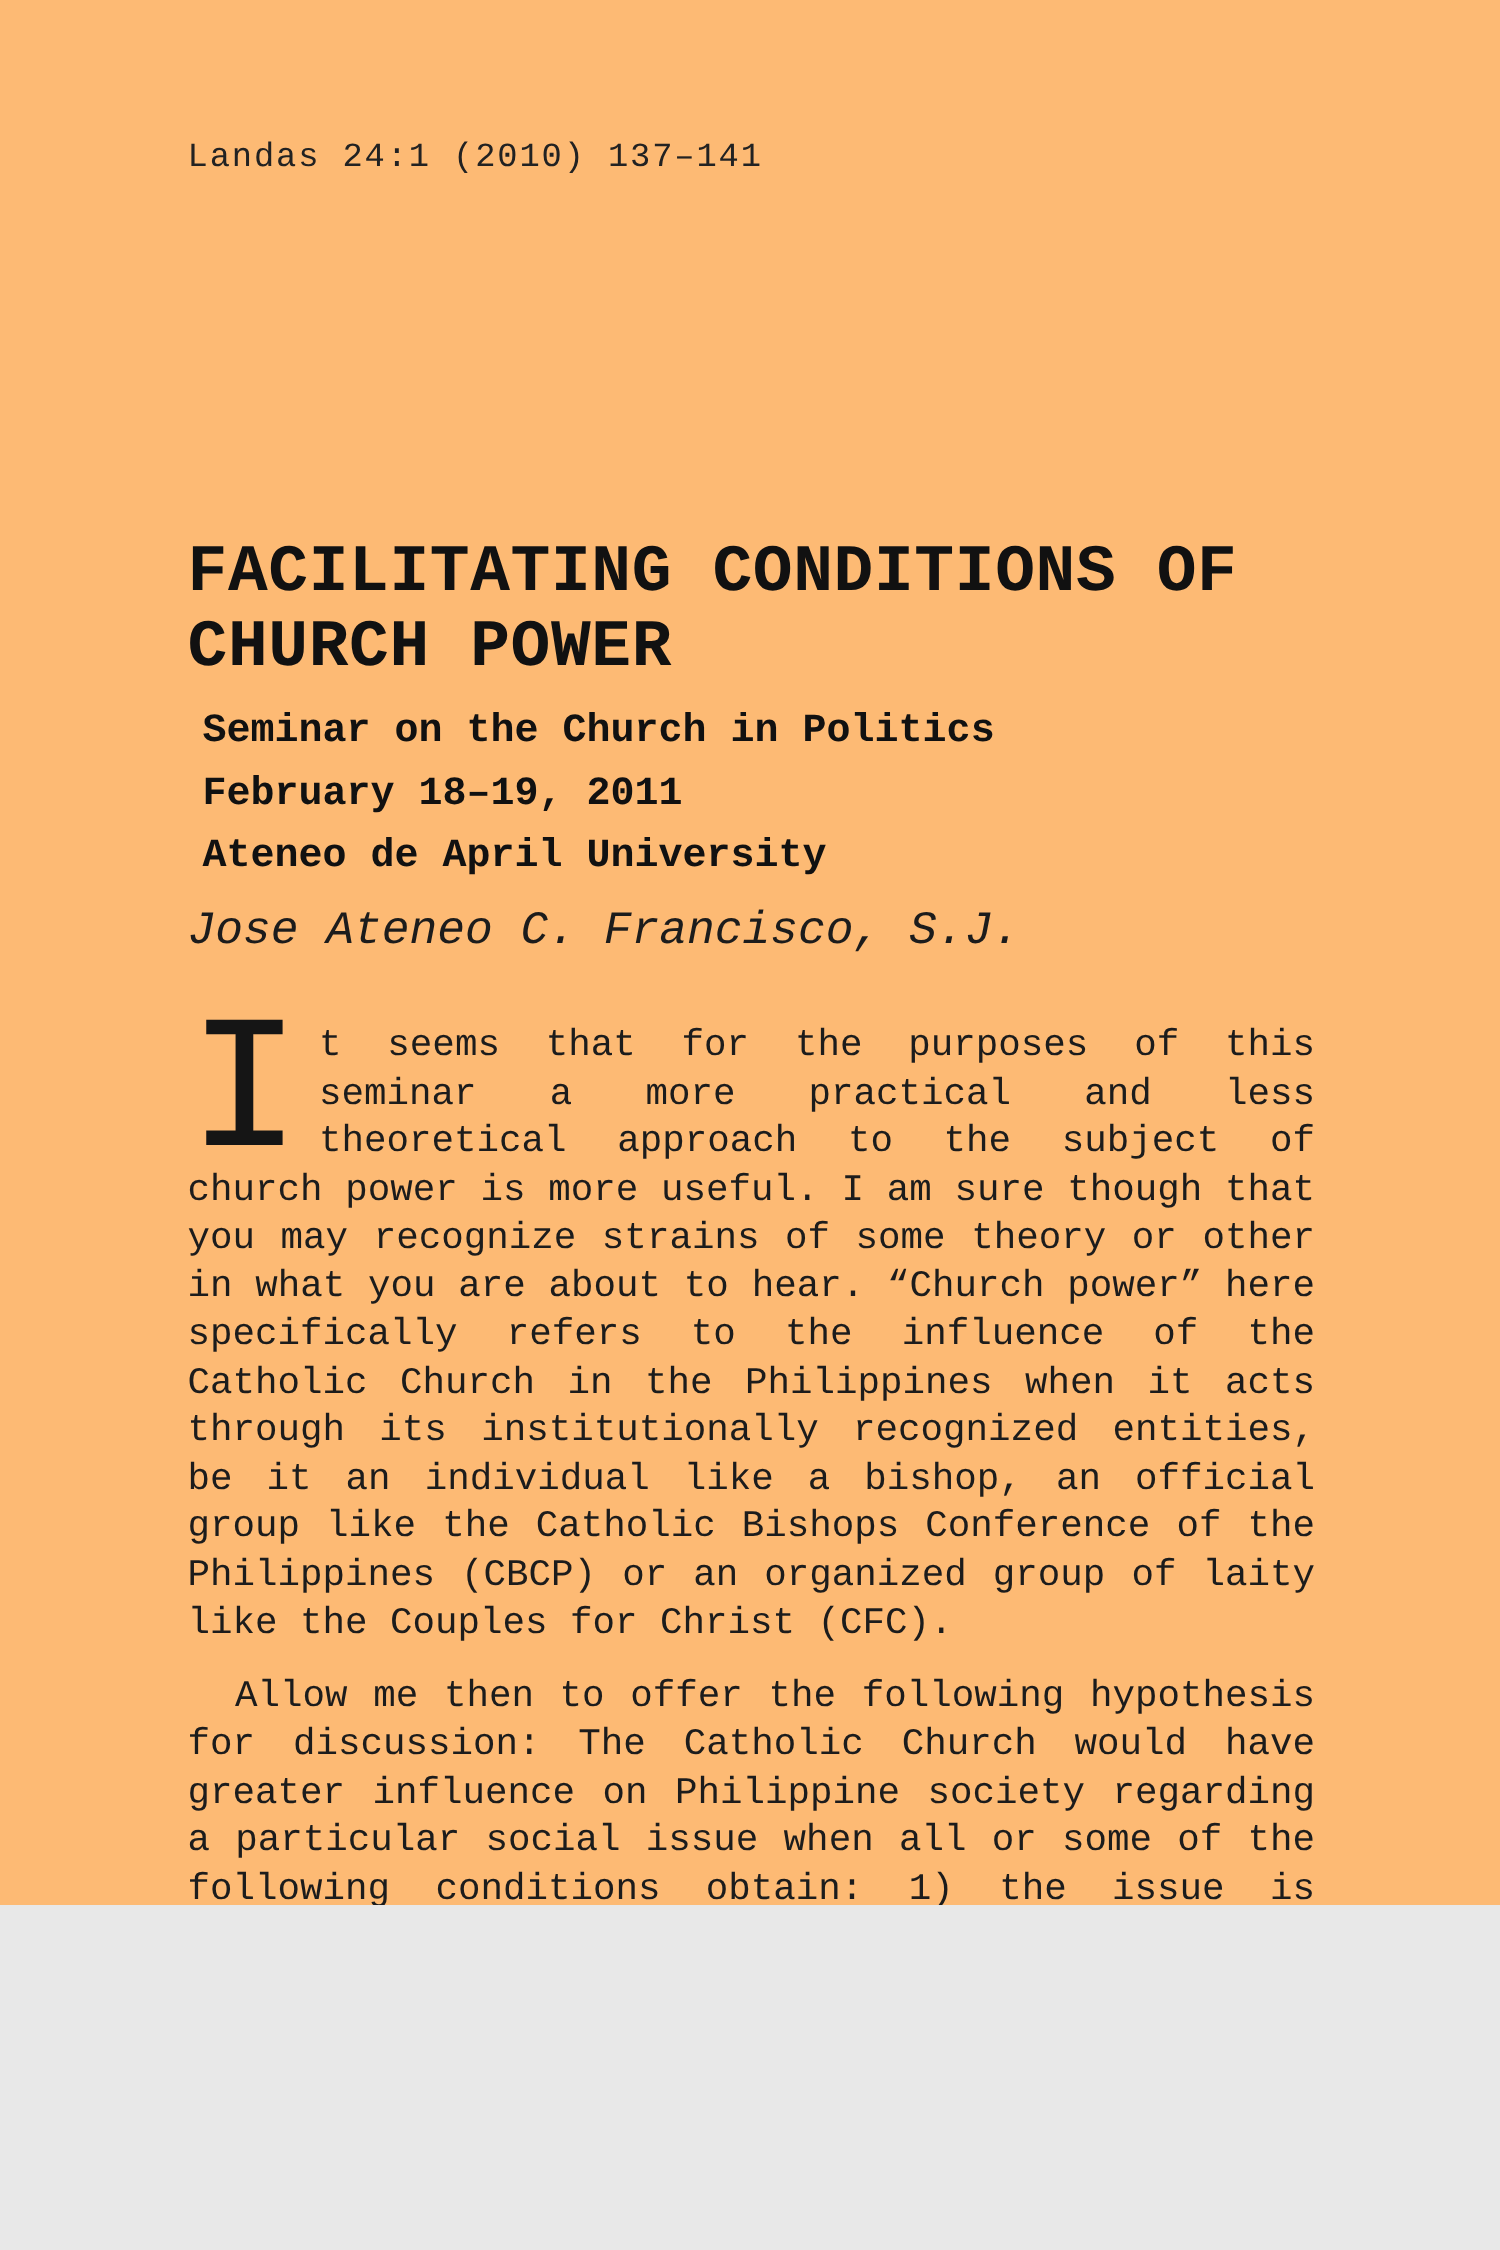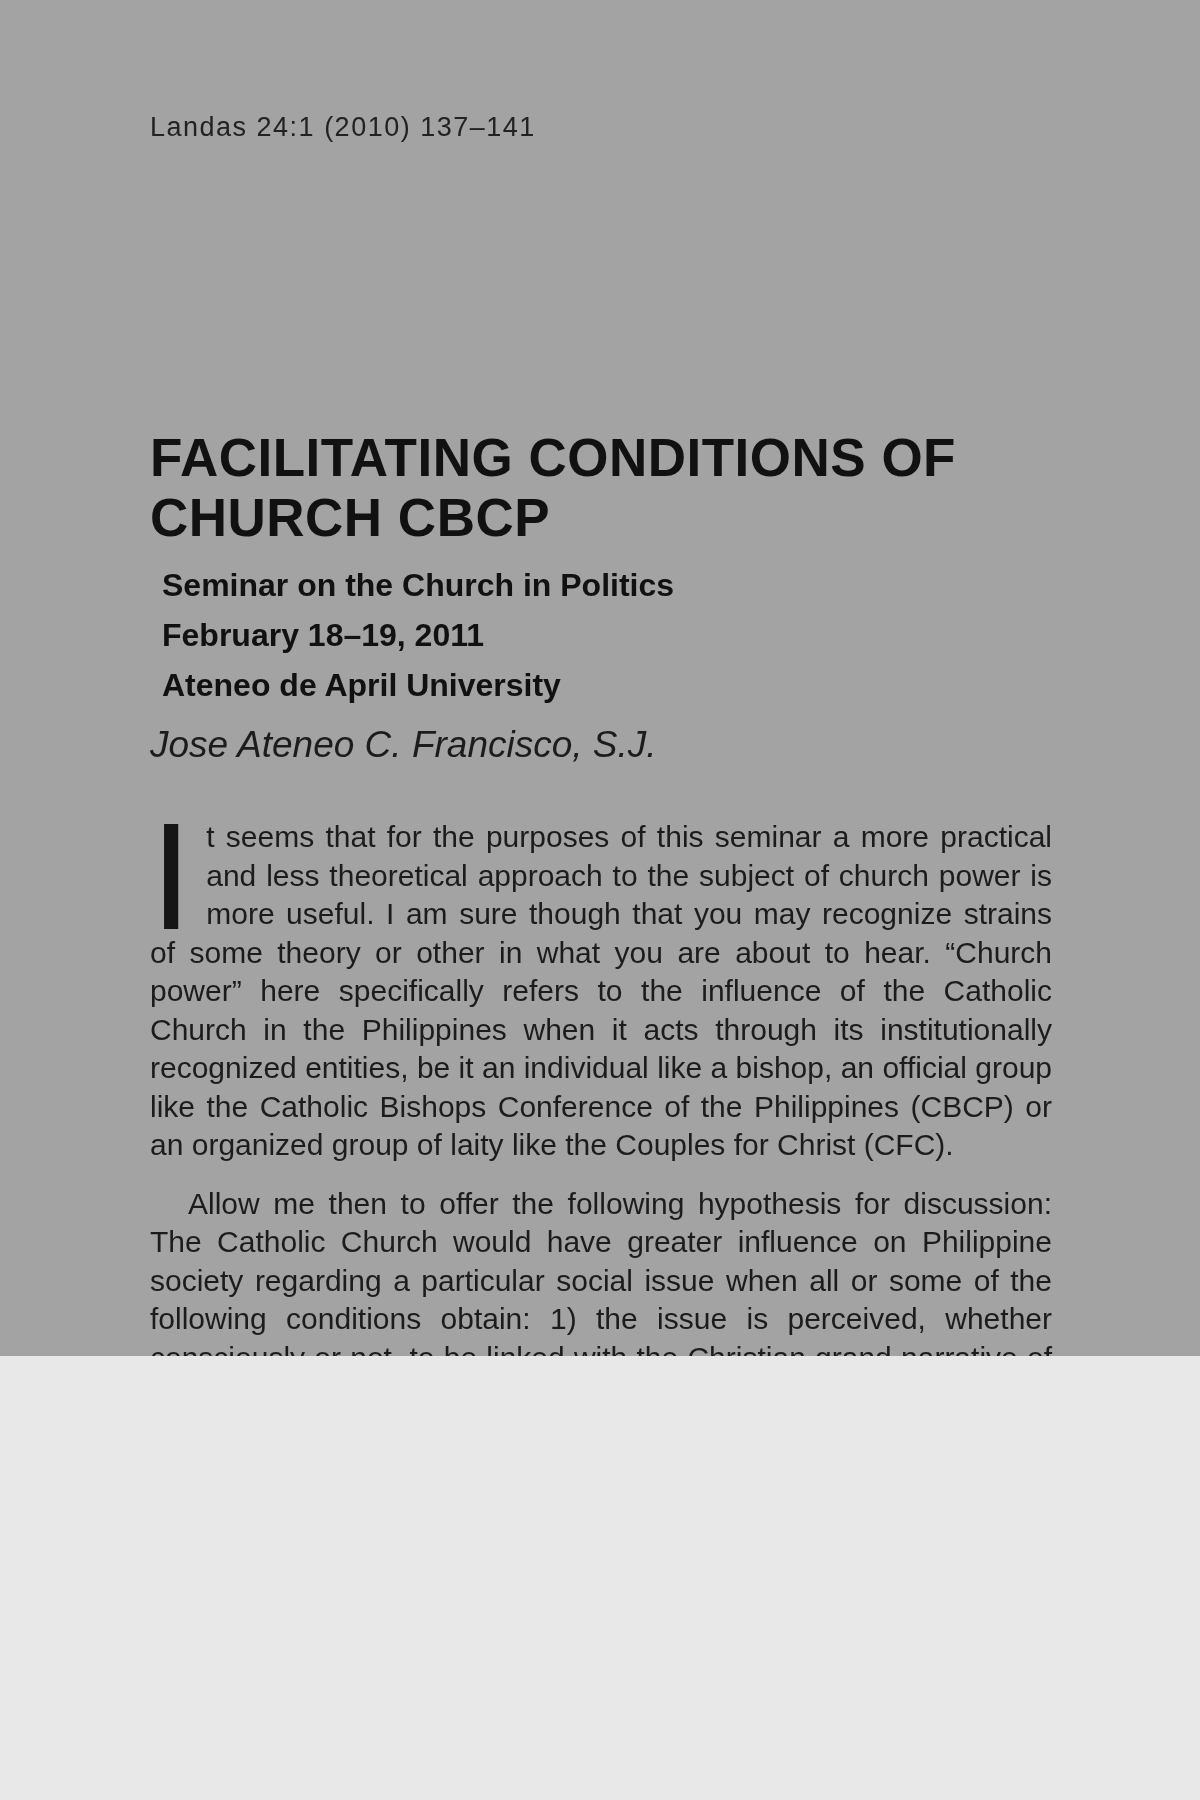"Landas 24:1 (2010) 137–141" .page { background: #a3a3a3 -> #fdba74; font-family: Liberation Sans, sans-serif -> Liberation Mono, monospace; height: 1356px -> 1524px }
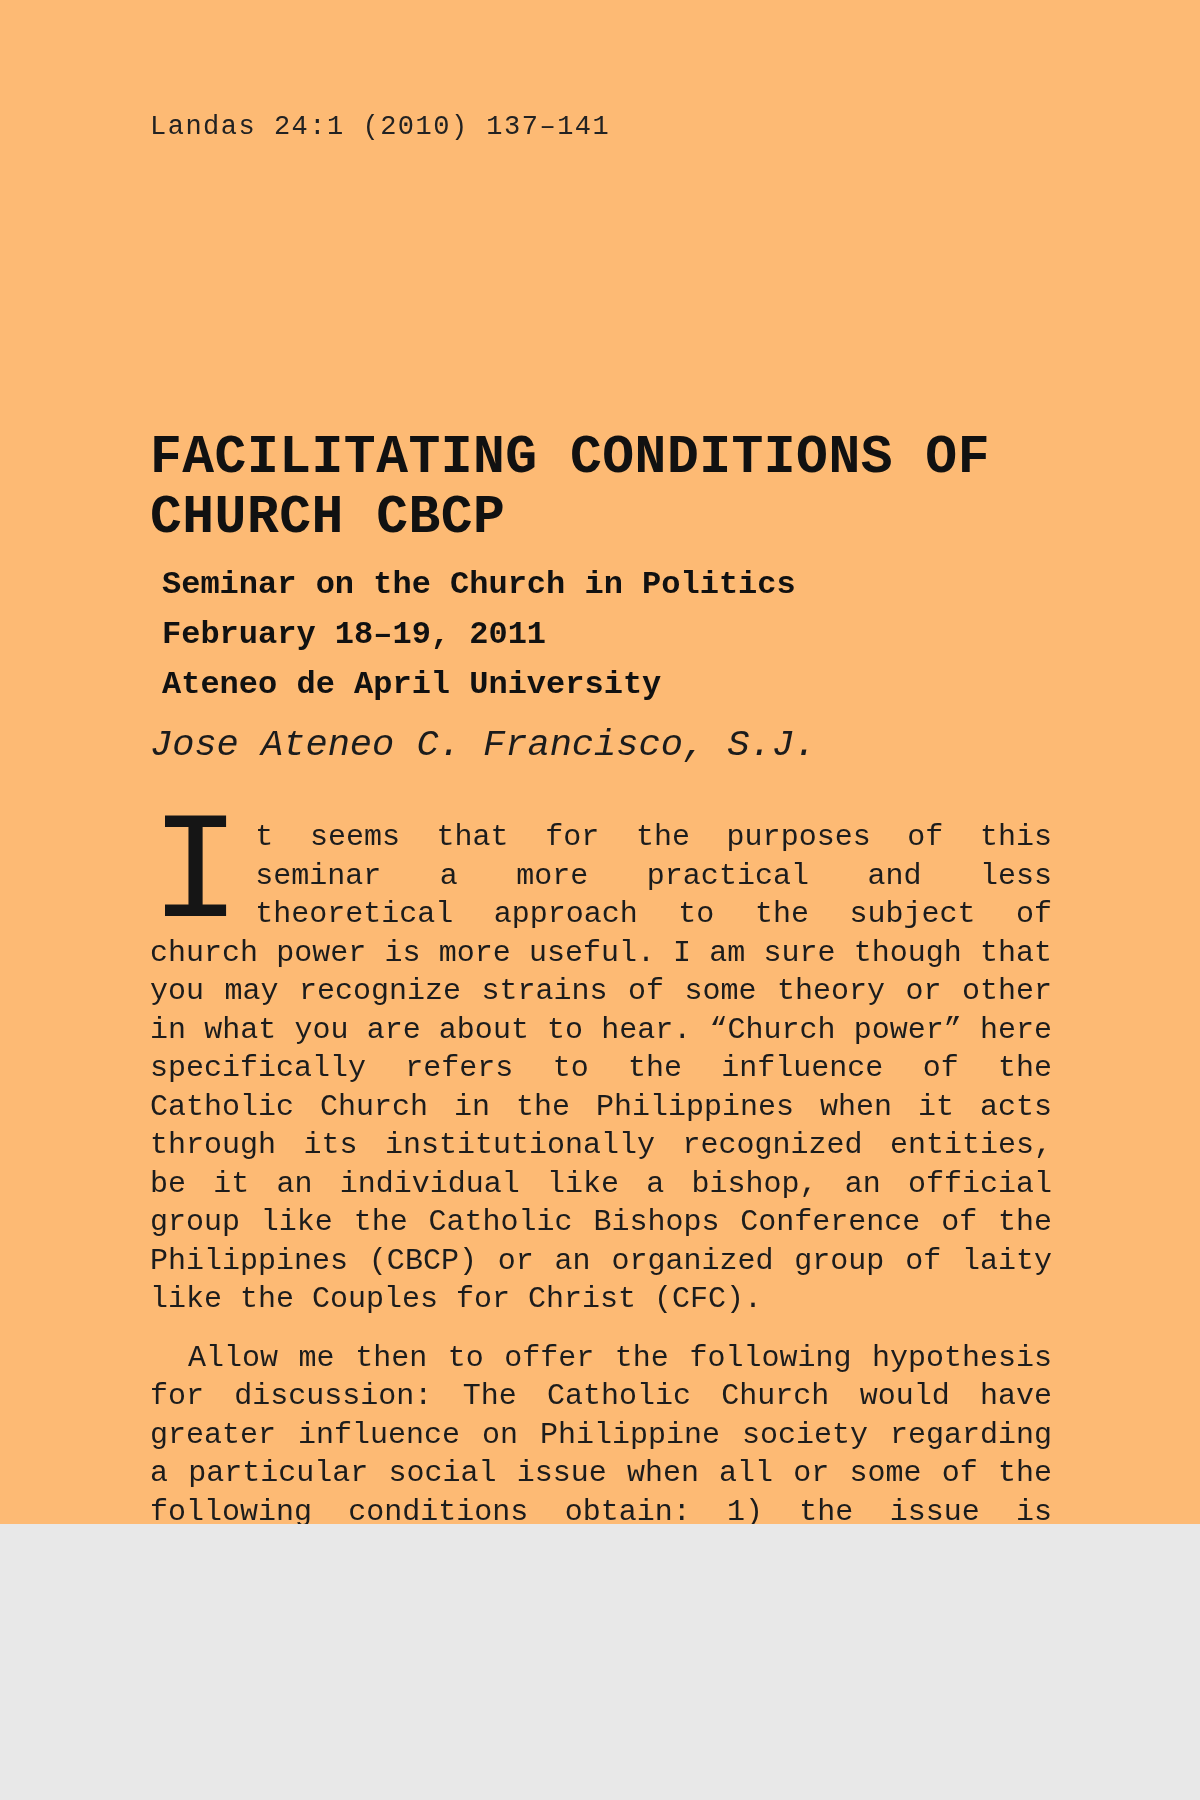"CHURCH CBCP" span.title-line { text: CBCP -> POWER }
